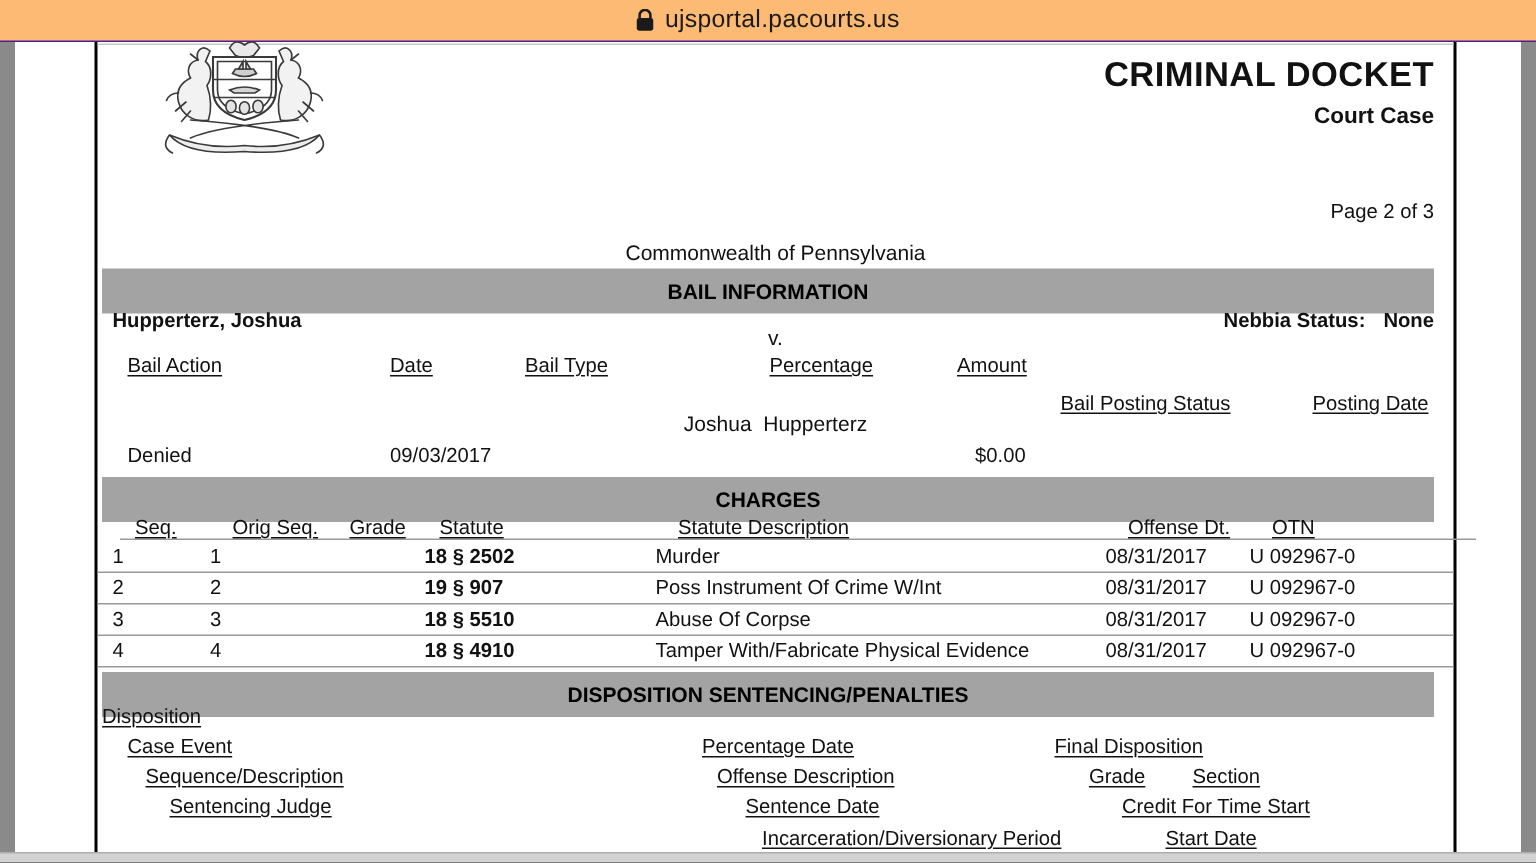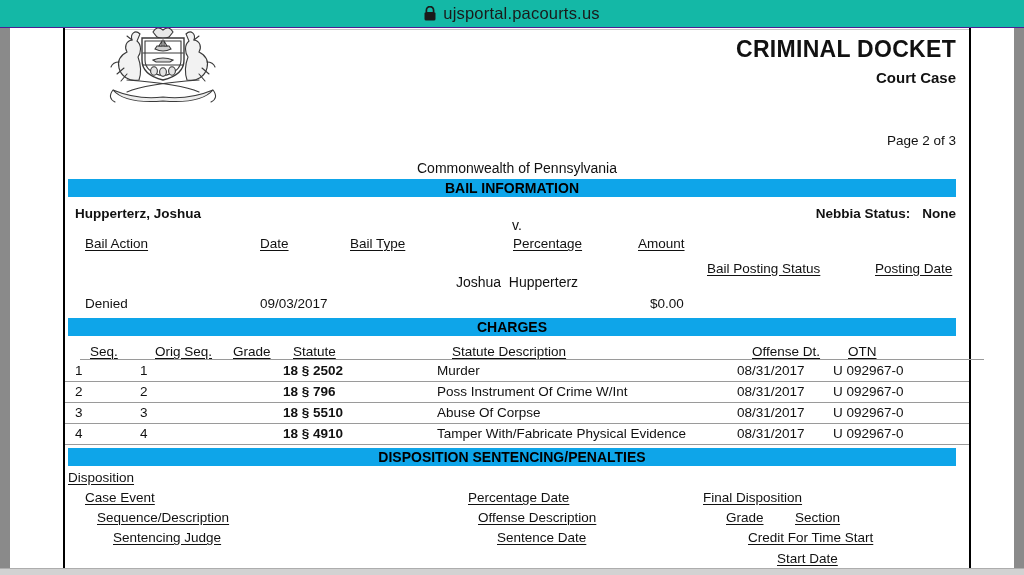"ujsportal.pacourts.us" .urlbar { background: #14b8a6 -> #fdba74 }
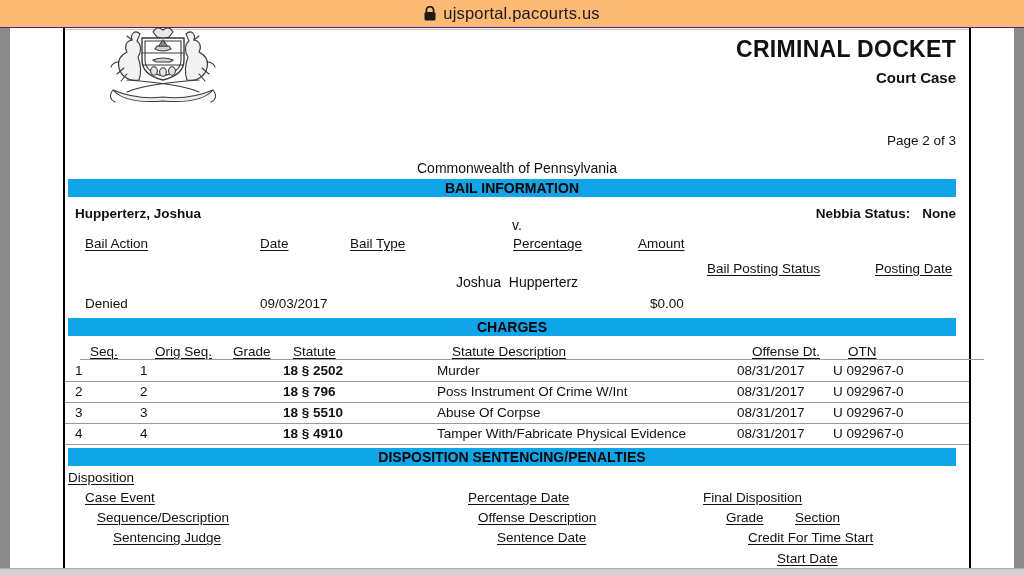"BAIL INFORMATION" .secbar { background: #0ea5e9 -> #a3a3a3; height: 18px -> 30px }
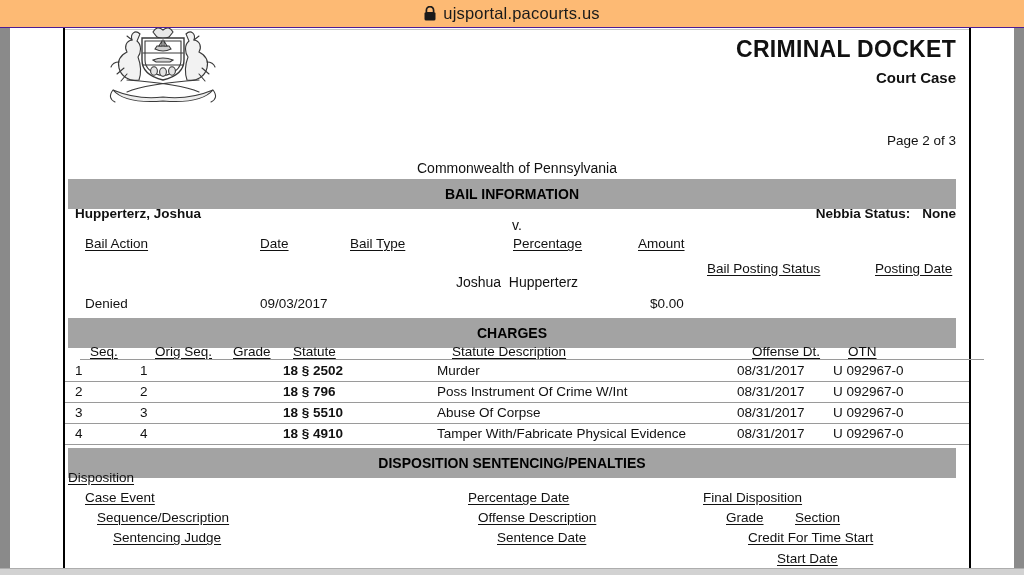"18 § 796" span.cell { text: 18 § 796 -> 19 § 907 }
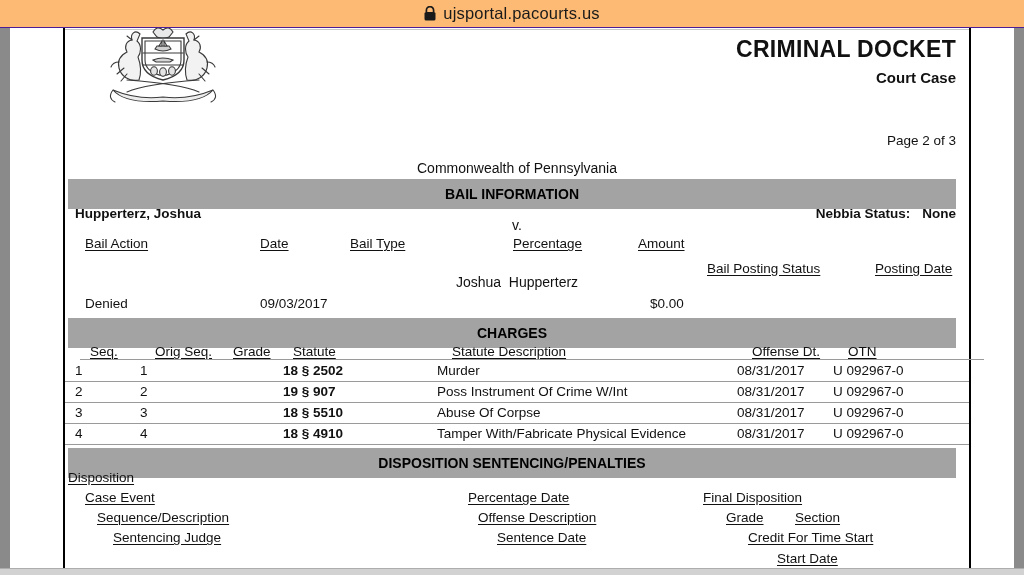"Incarceration/Diversionary Period" div.abs { html: none -> <div>Incarceration/Diversionary Period</div> }
